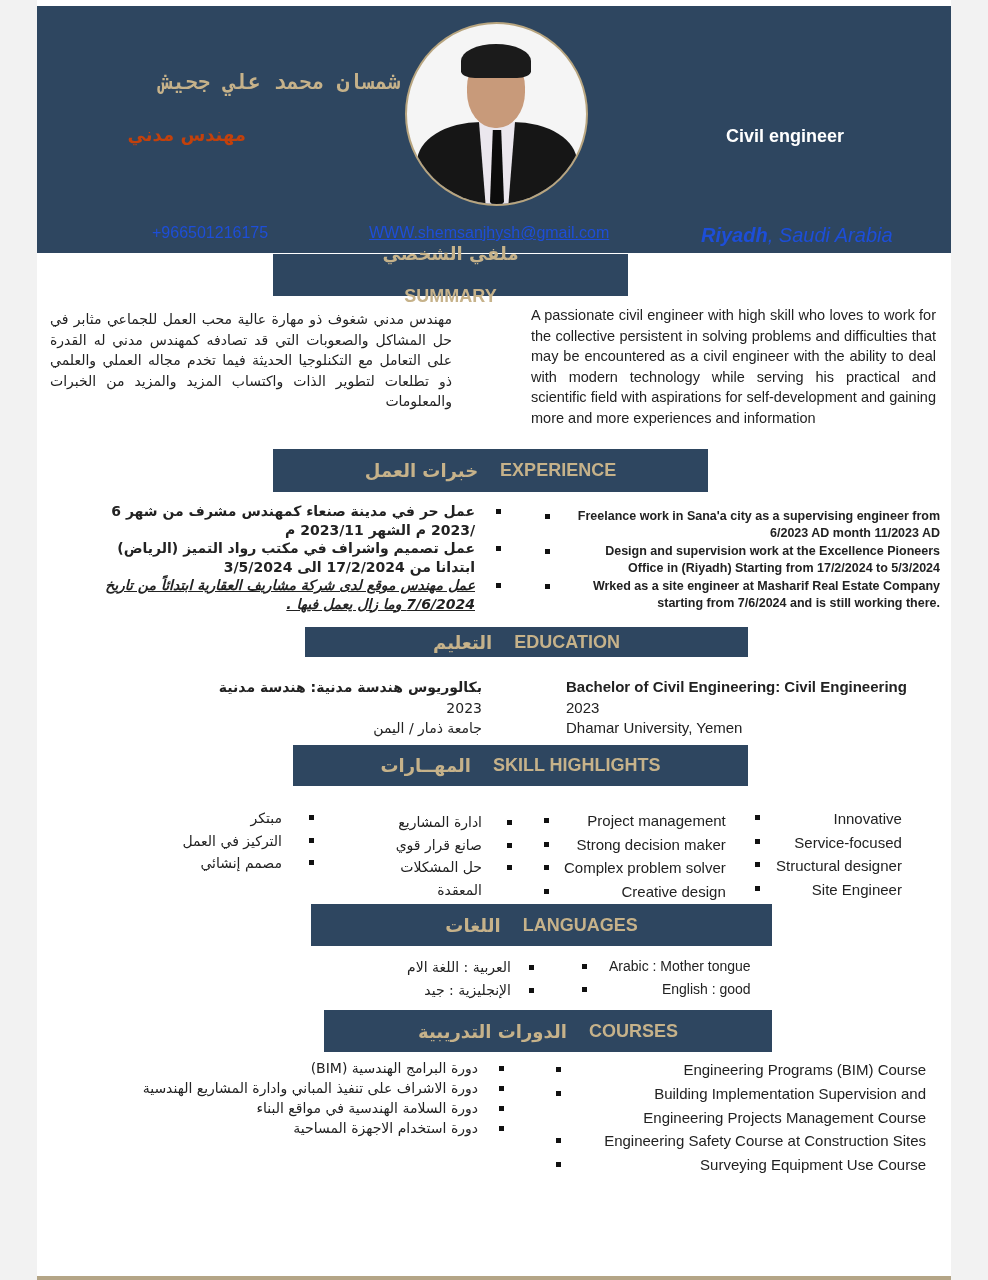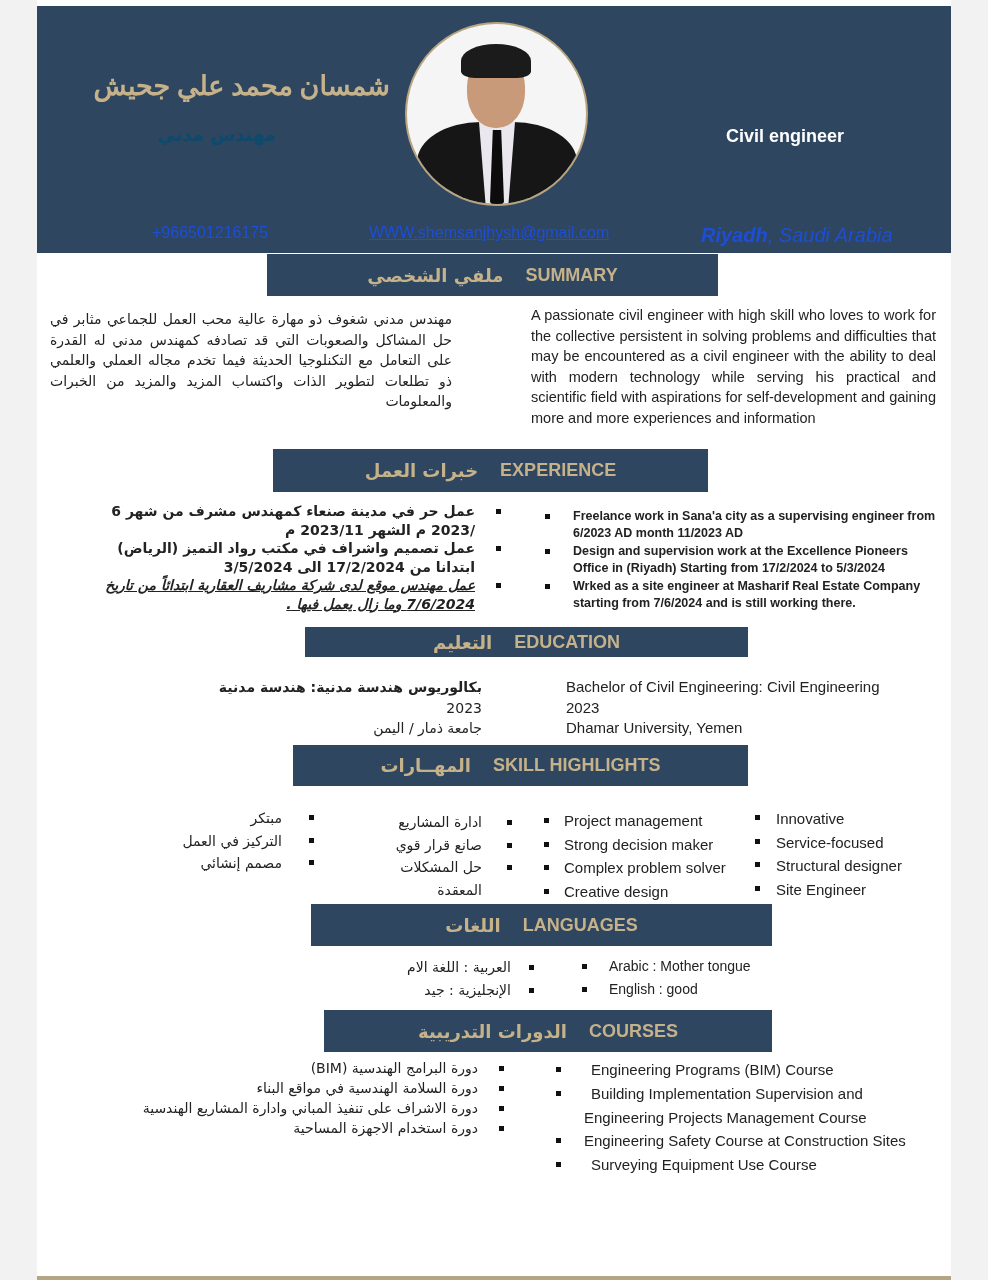"شمسان محمد علي جحيش" .name { font-family: Liberation Serif, serif -> Liberation Mono, monospace; font-size: 27px -> 21px; left: 70px -> 80px }
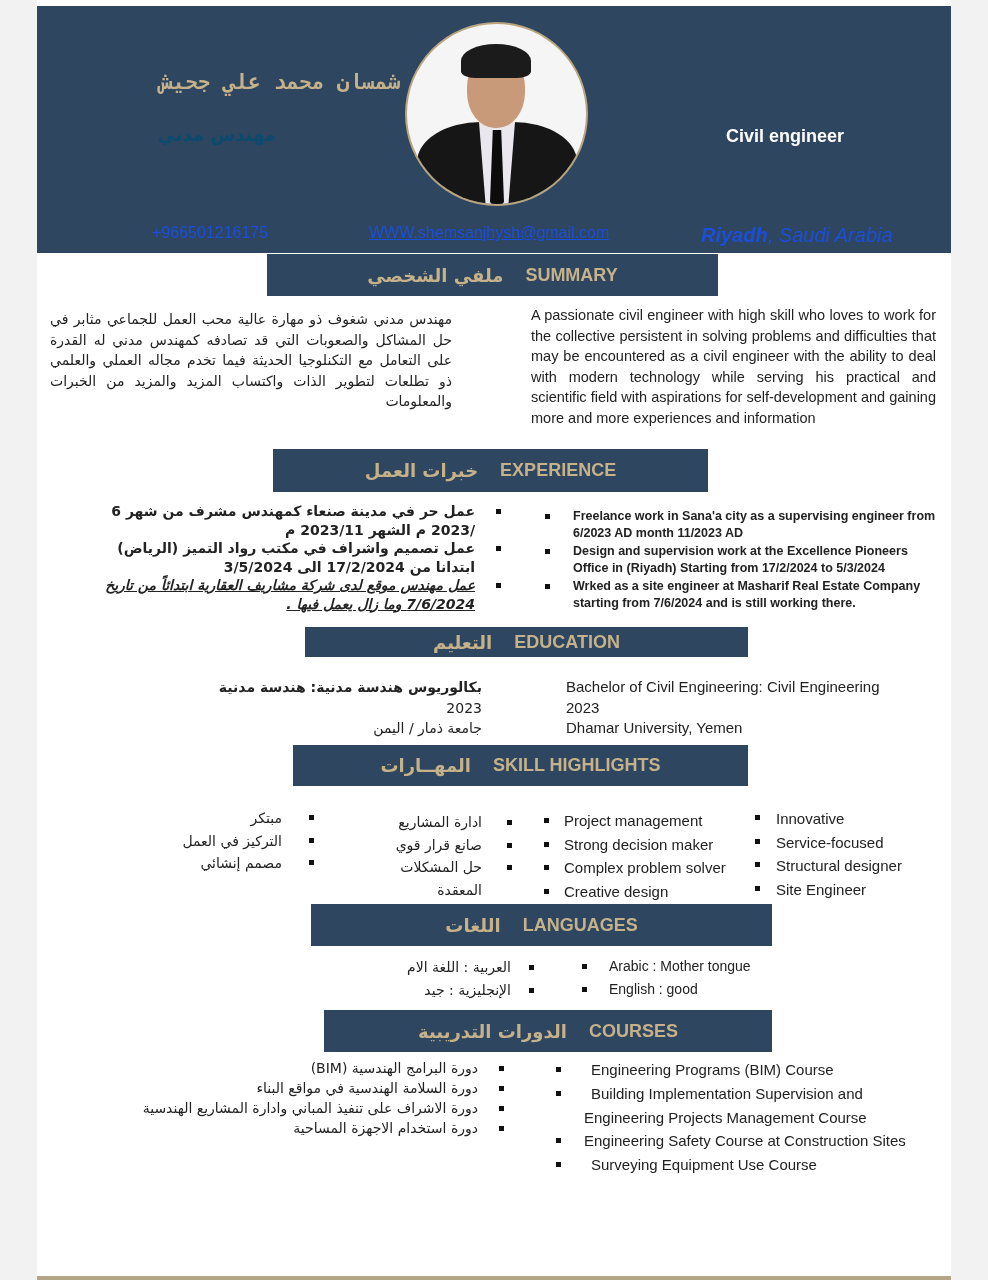"مهندس مدني" .title-ar { color: #0c4a6e -> #c2410c; left: 136px -> 106px }
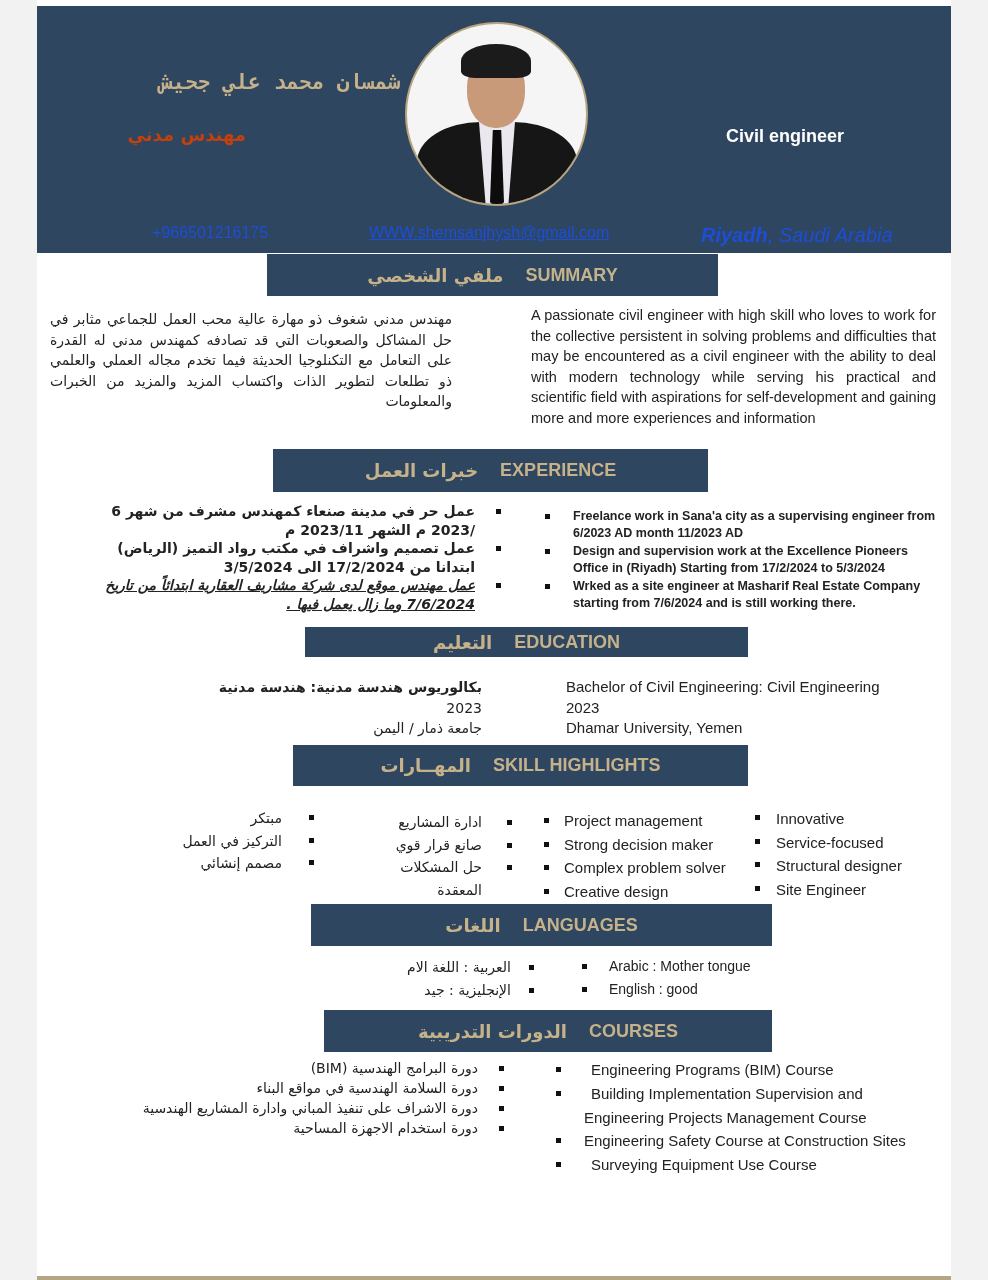"ملفي الشخصي" div.bar { flex-direction: none -> column; left: 267px -> 273px; width: 451px -> 355px }
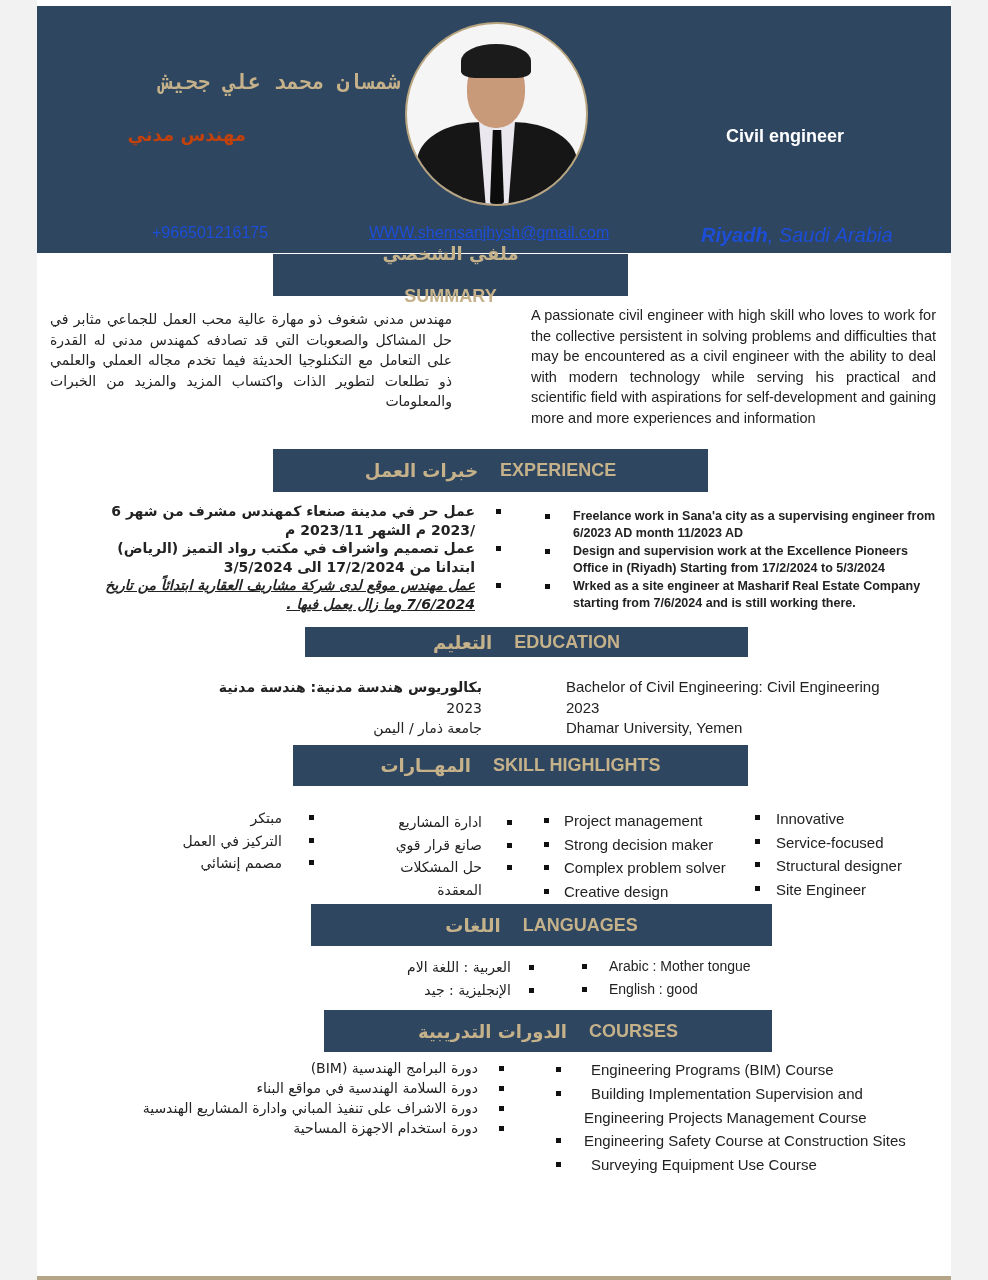"عمل حر في مدينة صنعاء" ul { text-align: none -> right }
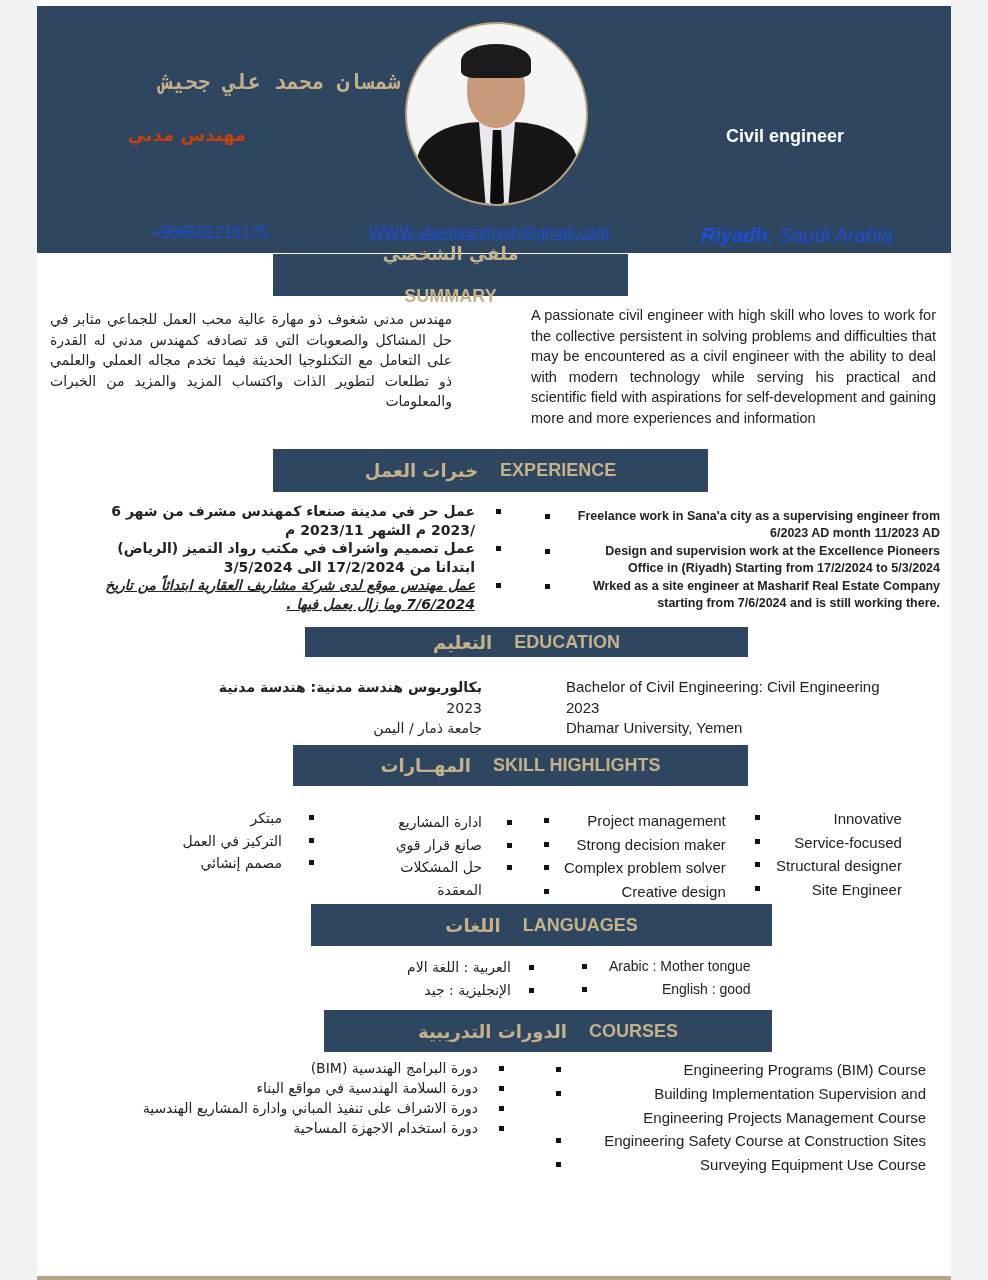"Bachelor of Civil Engineering: Civil" .edu-en .deg { font-weight: normal -> bold }
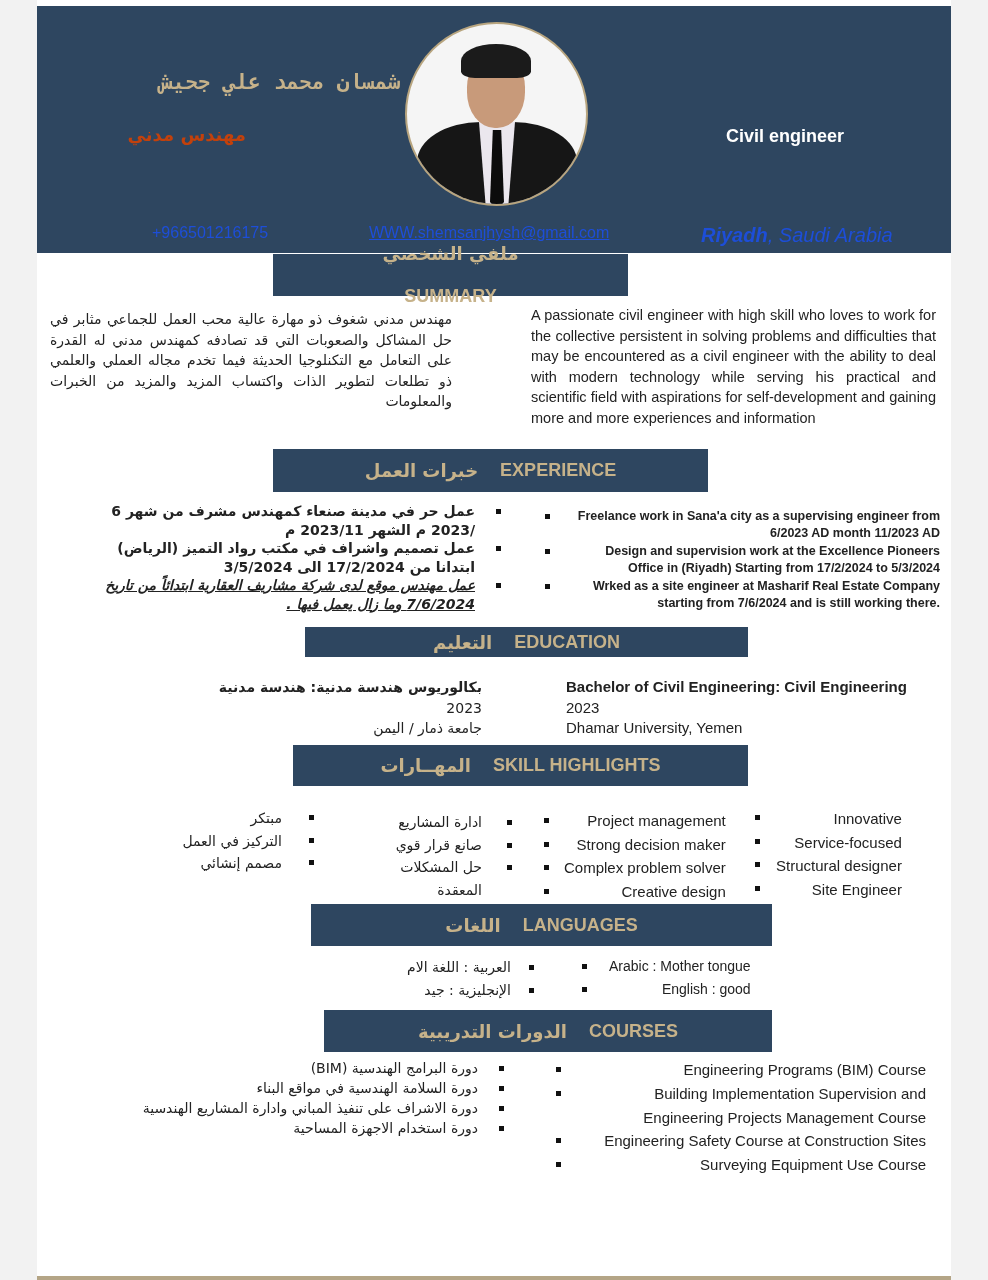"دورة السلامة الهندسية في مواقع" li { order: before "دورة الاشراف على تنفيذ المباني" -> after "دورة الاشراف على تنفيذ المباني" }
